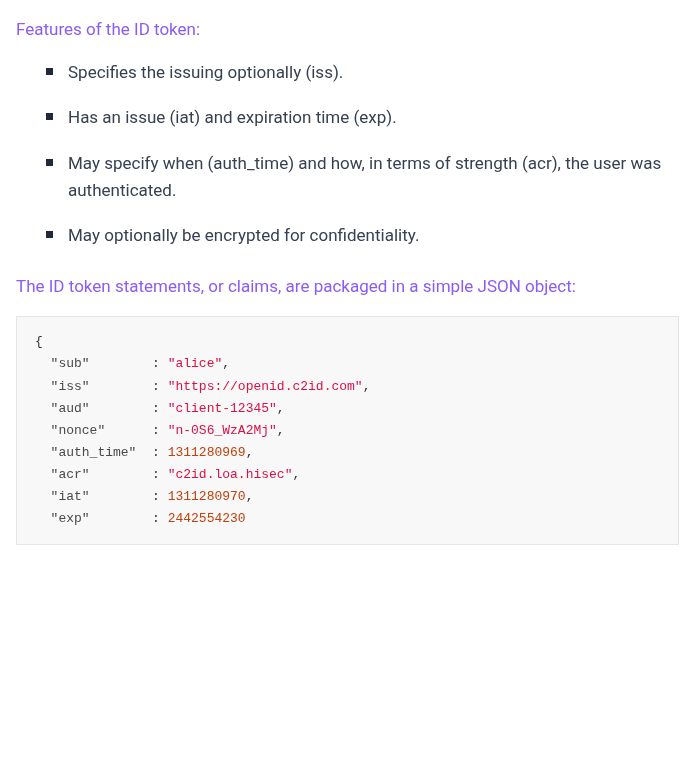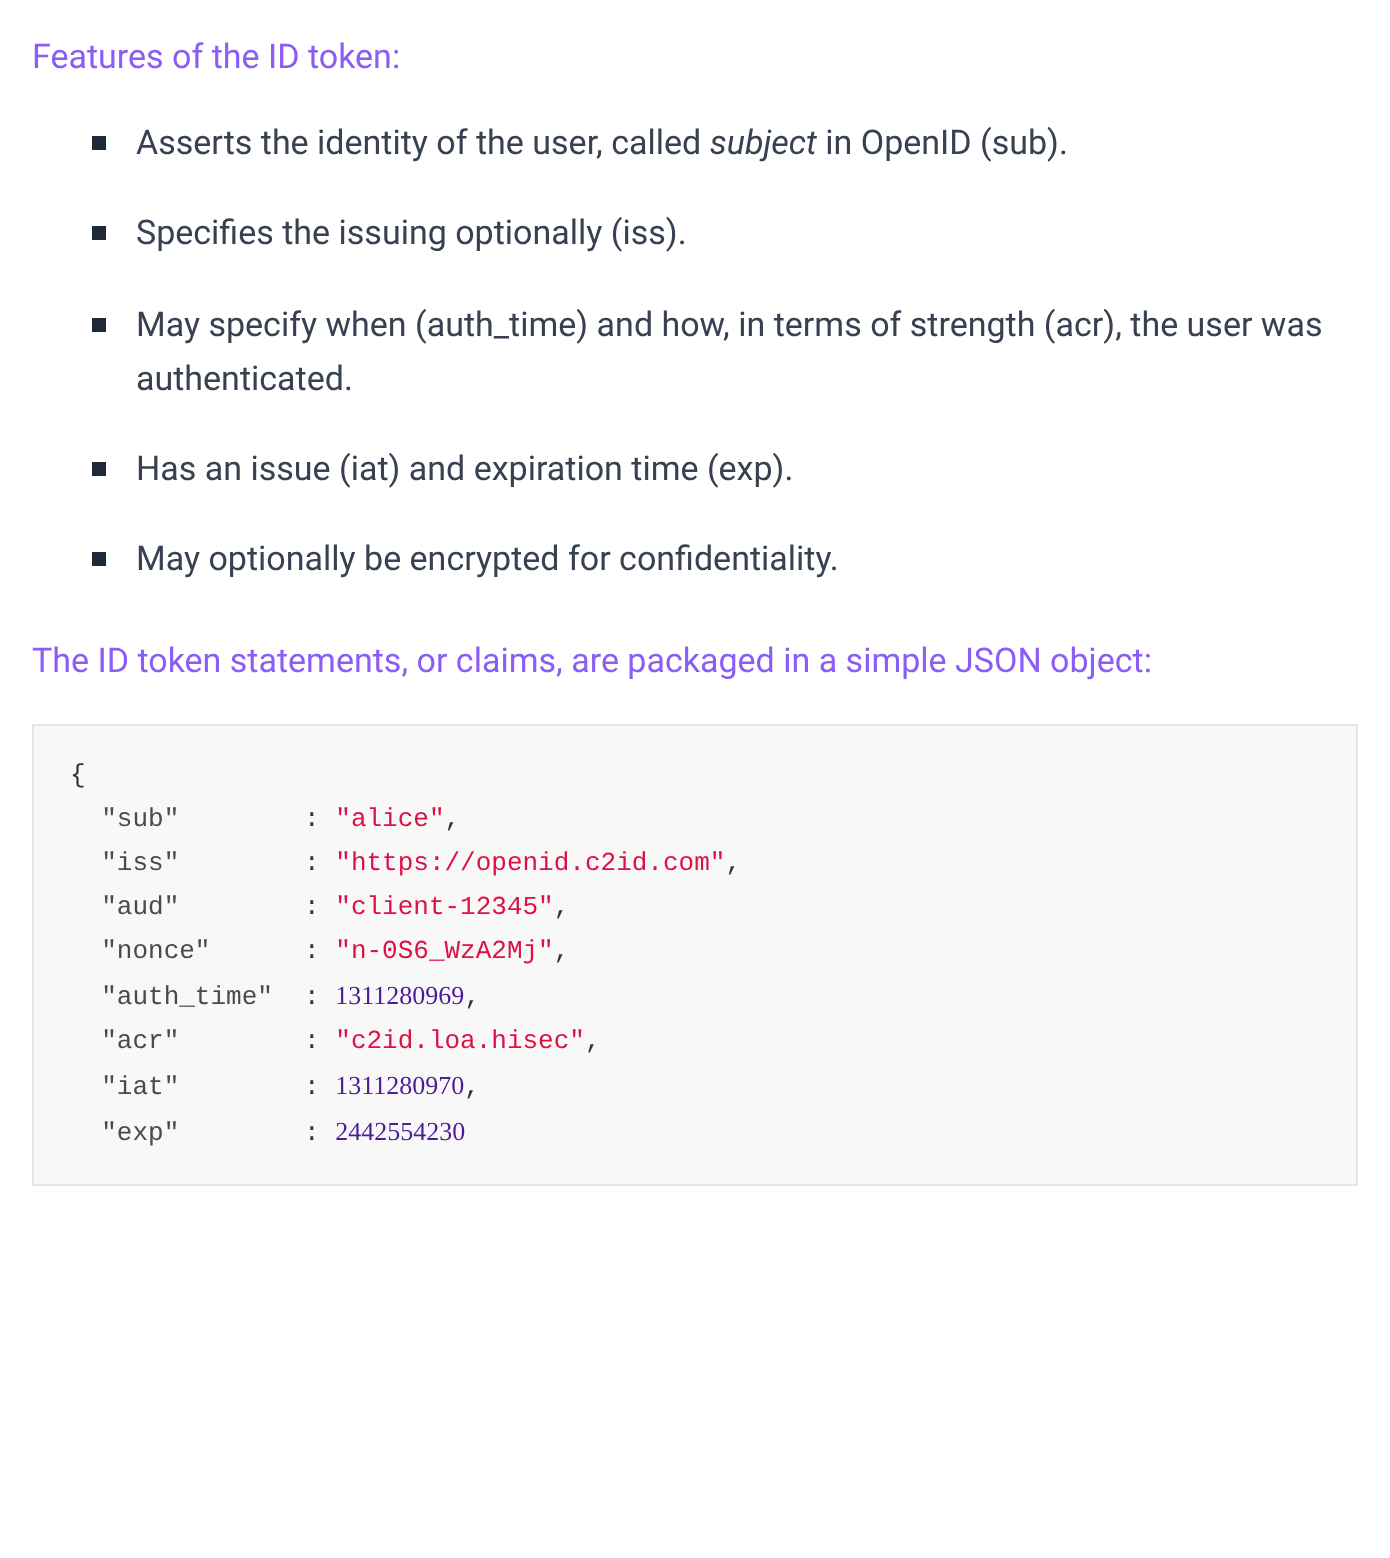"Asserts the identity of the" li { html: <li><span>Asserts the identity of the user, called </span><span>subject</span><span> in OpenID (sub).</span></li> -> none }
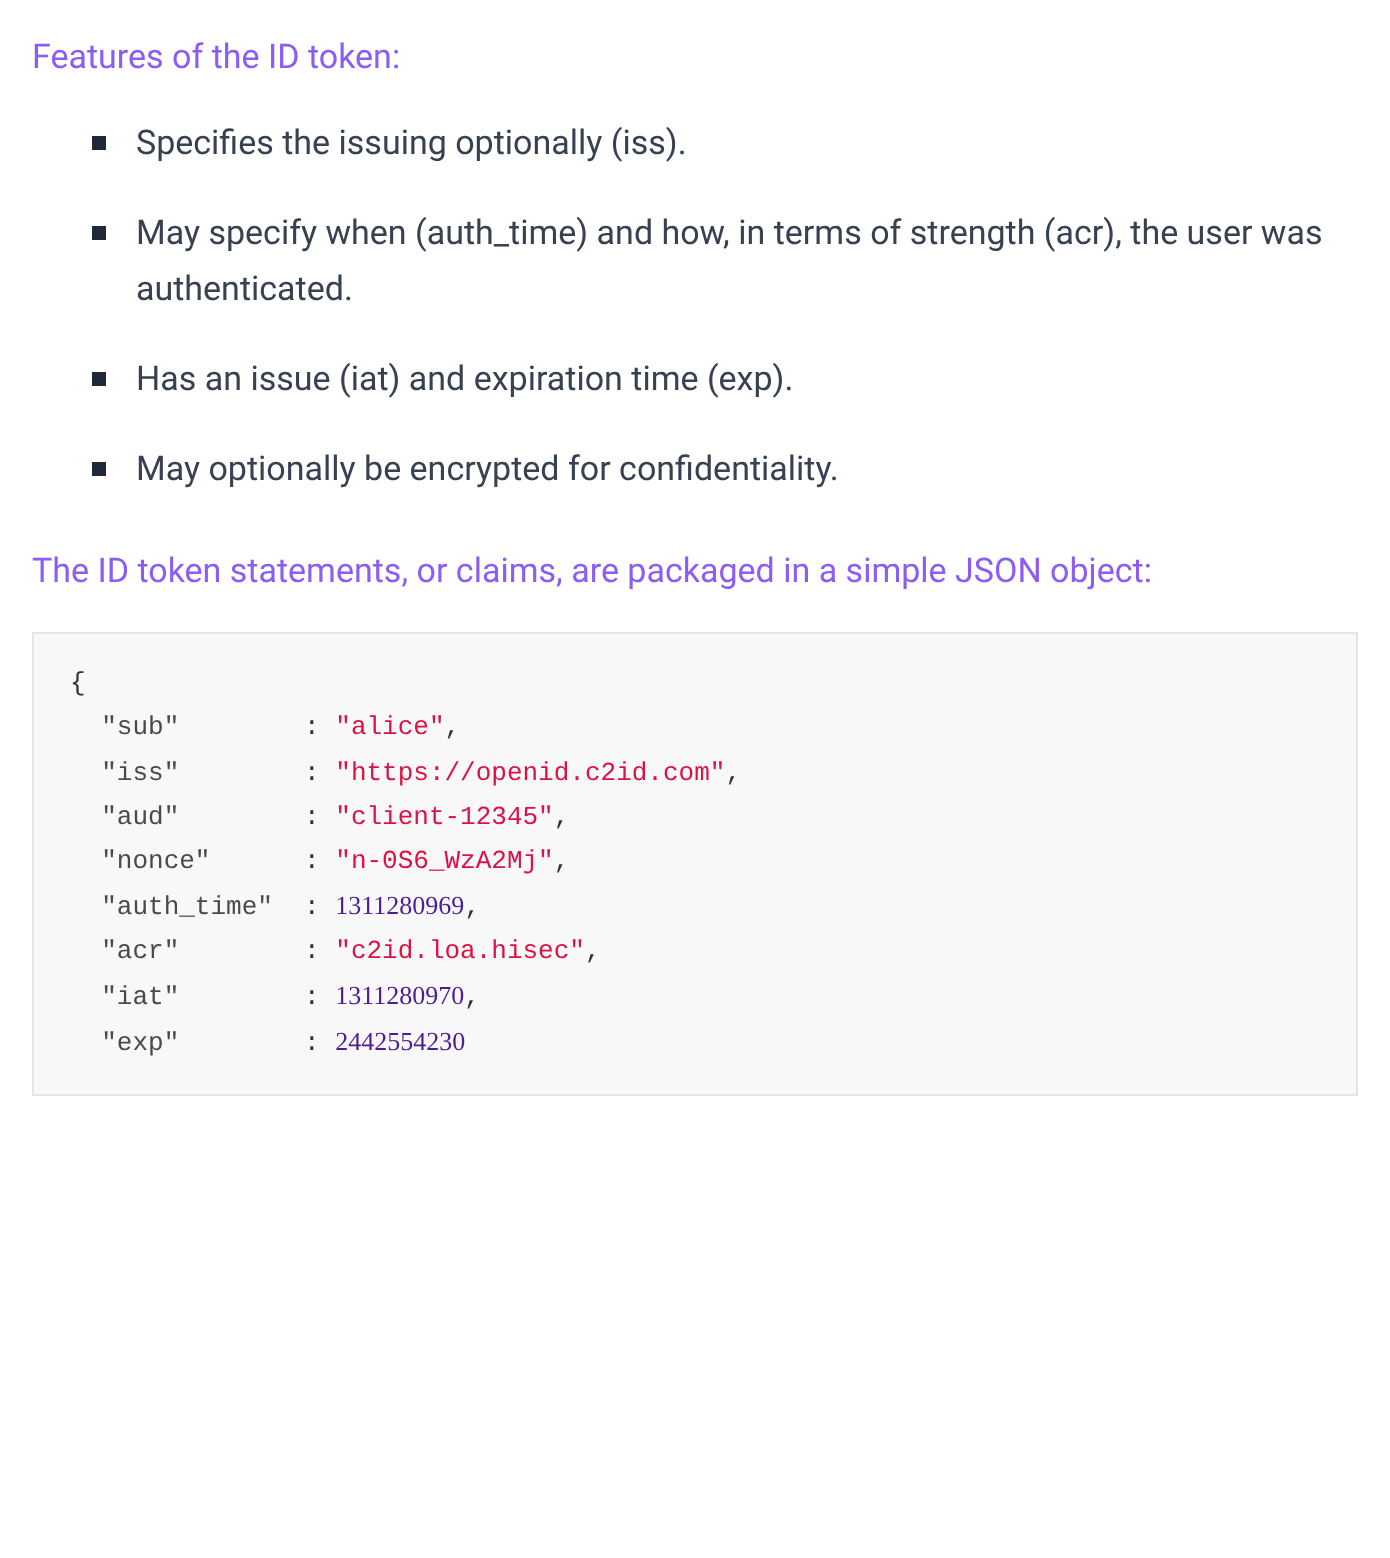"May specify when (auth_time) and" li { order: before "Has an issue (iat) and" -> after "Has an issue (iat) and" }
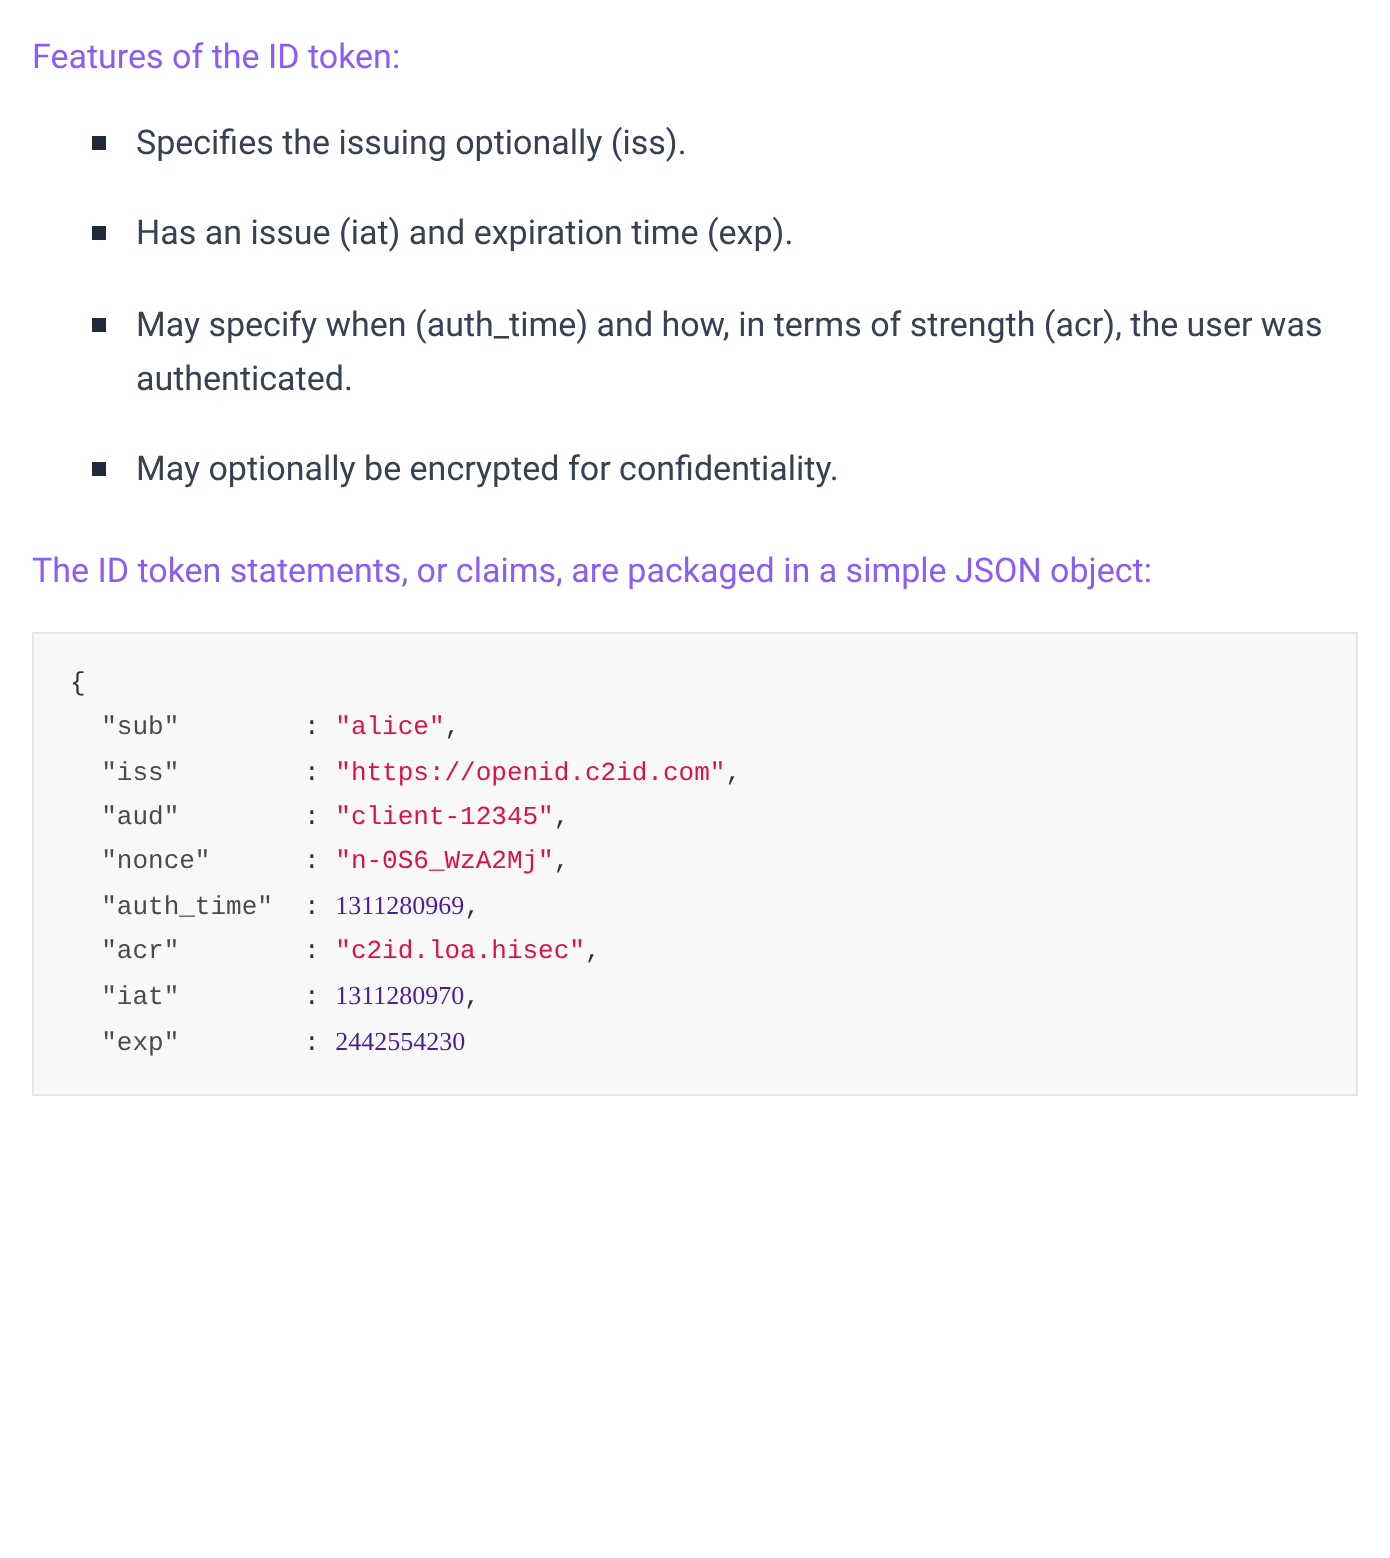"1311280969" .number { color: #4c1d95 -> #c2410c; font-family: Liberation Serif, serif -> none }
